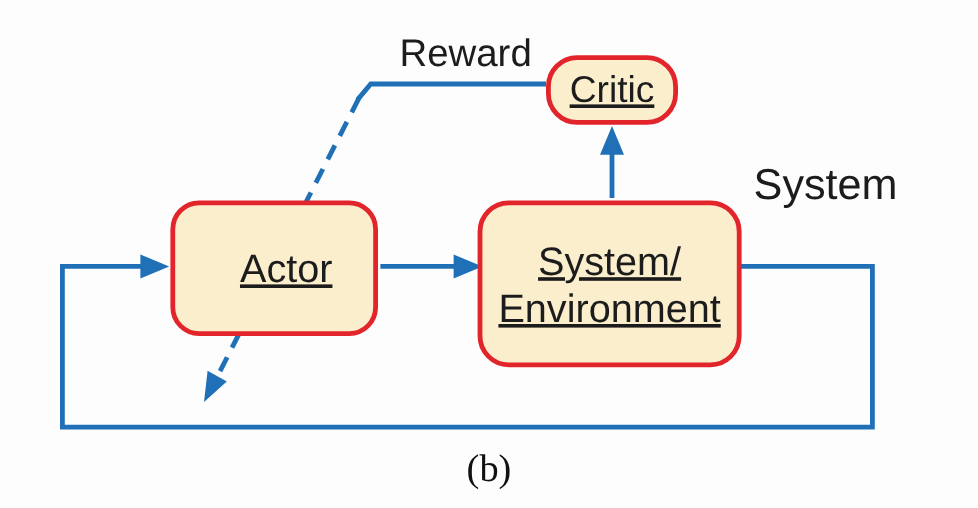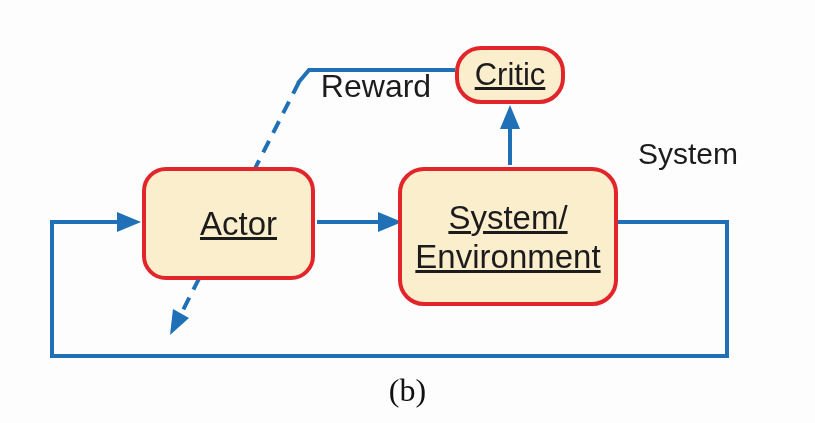"Reward" .label-reward { left: 296px -> 308px; margin-top: 42px -> none }
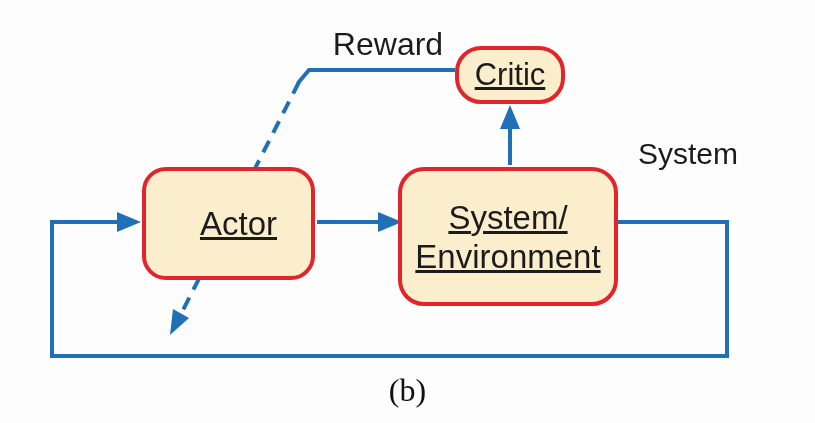"System" .label-system-output { font-size: 30px -> 36px }
